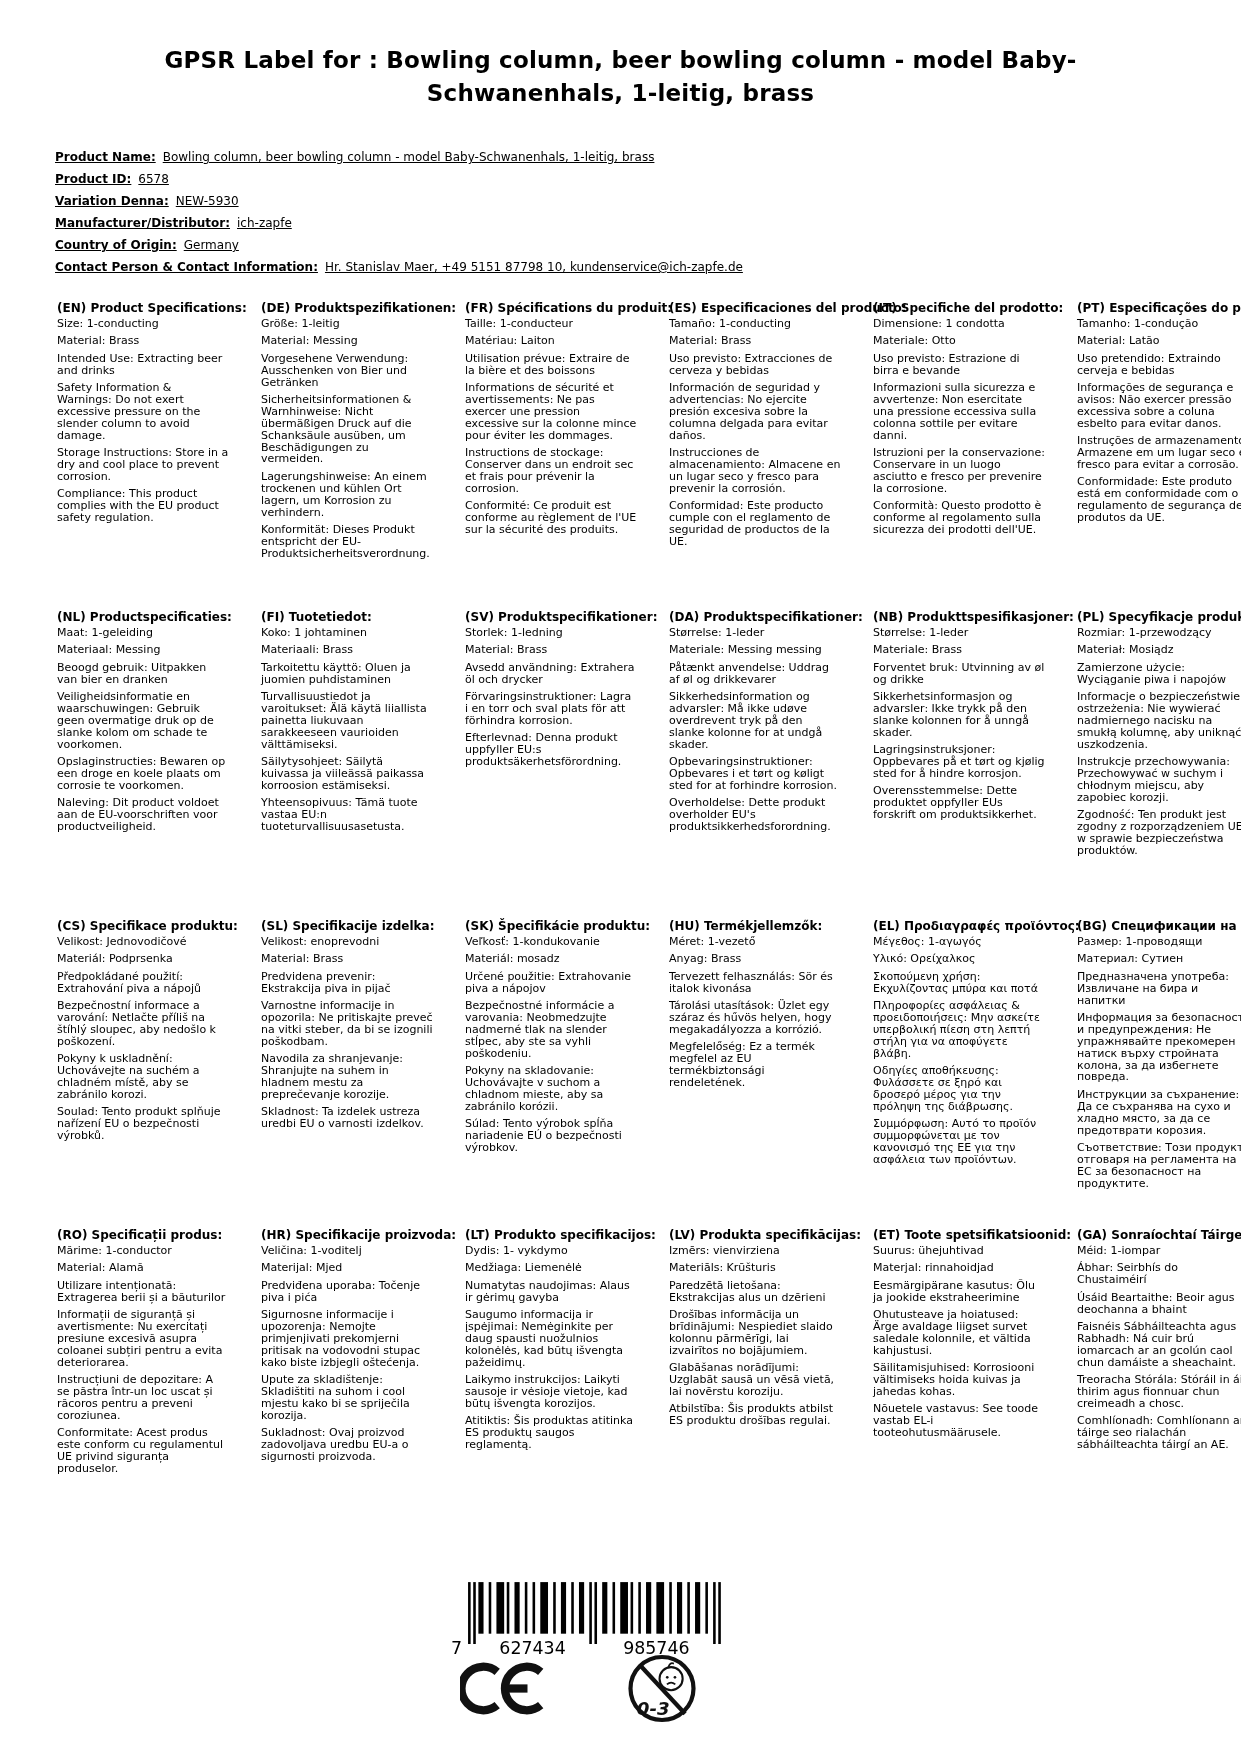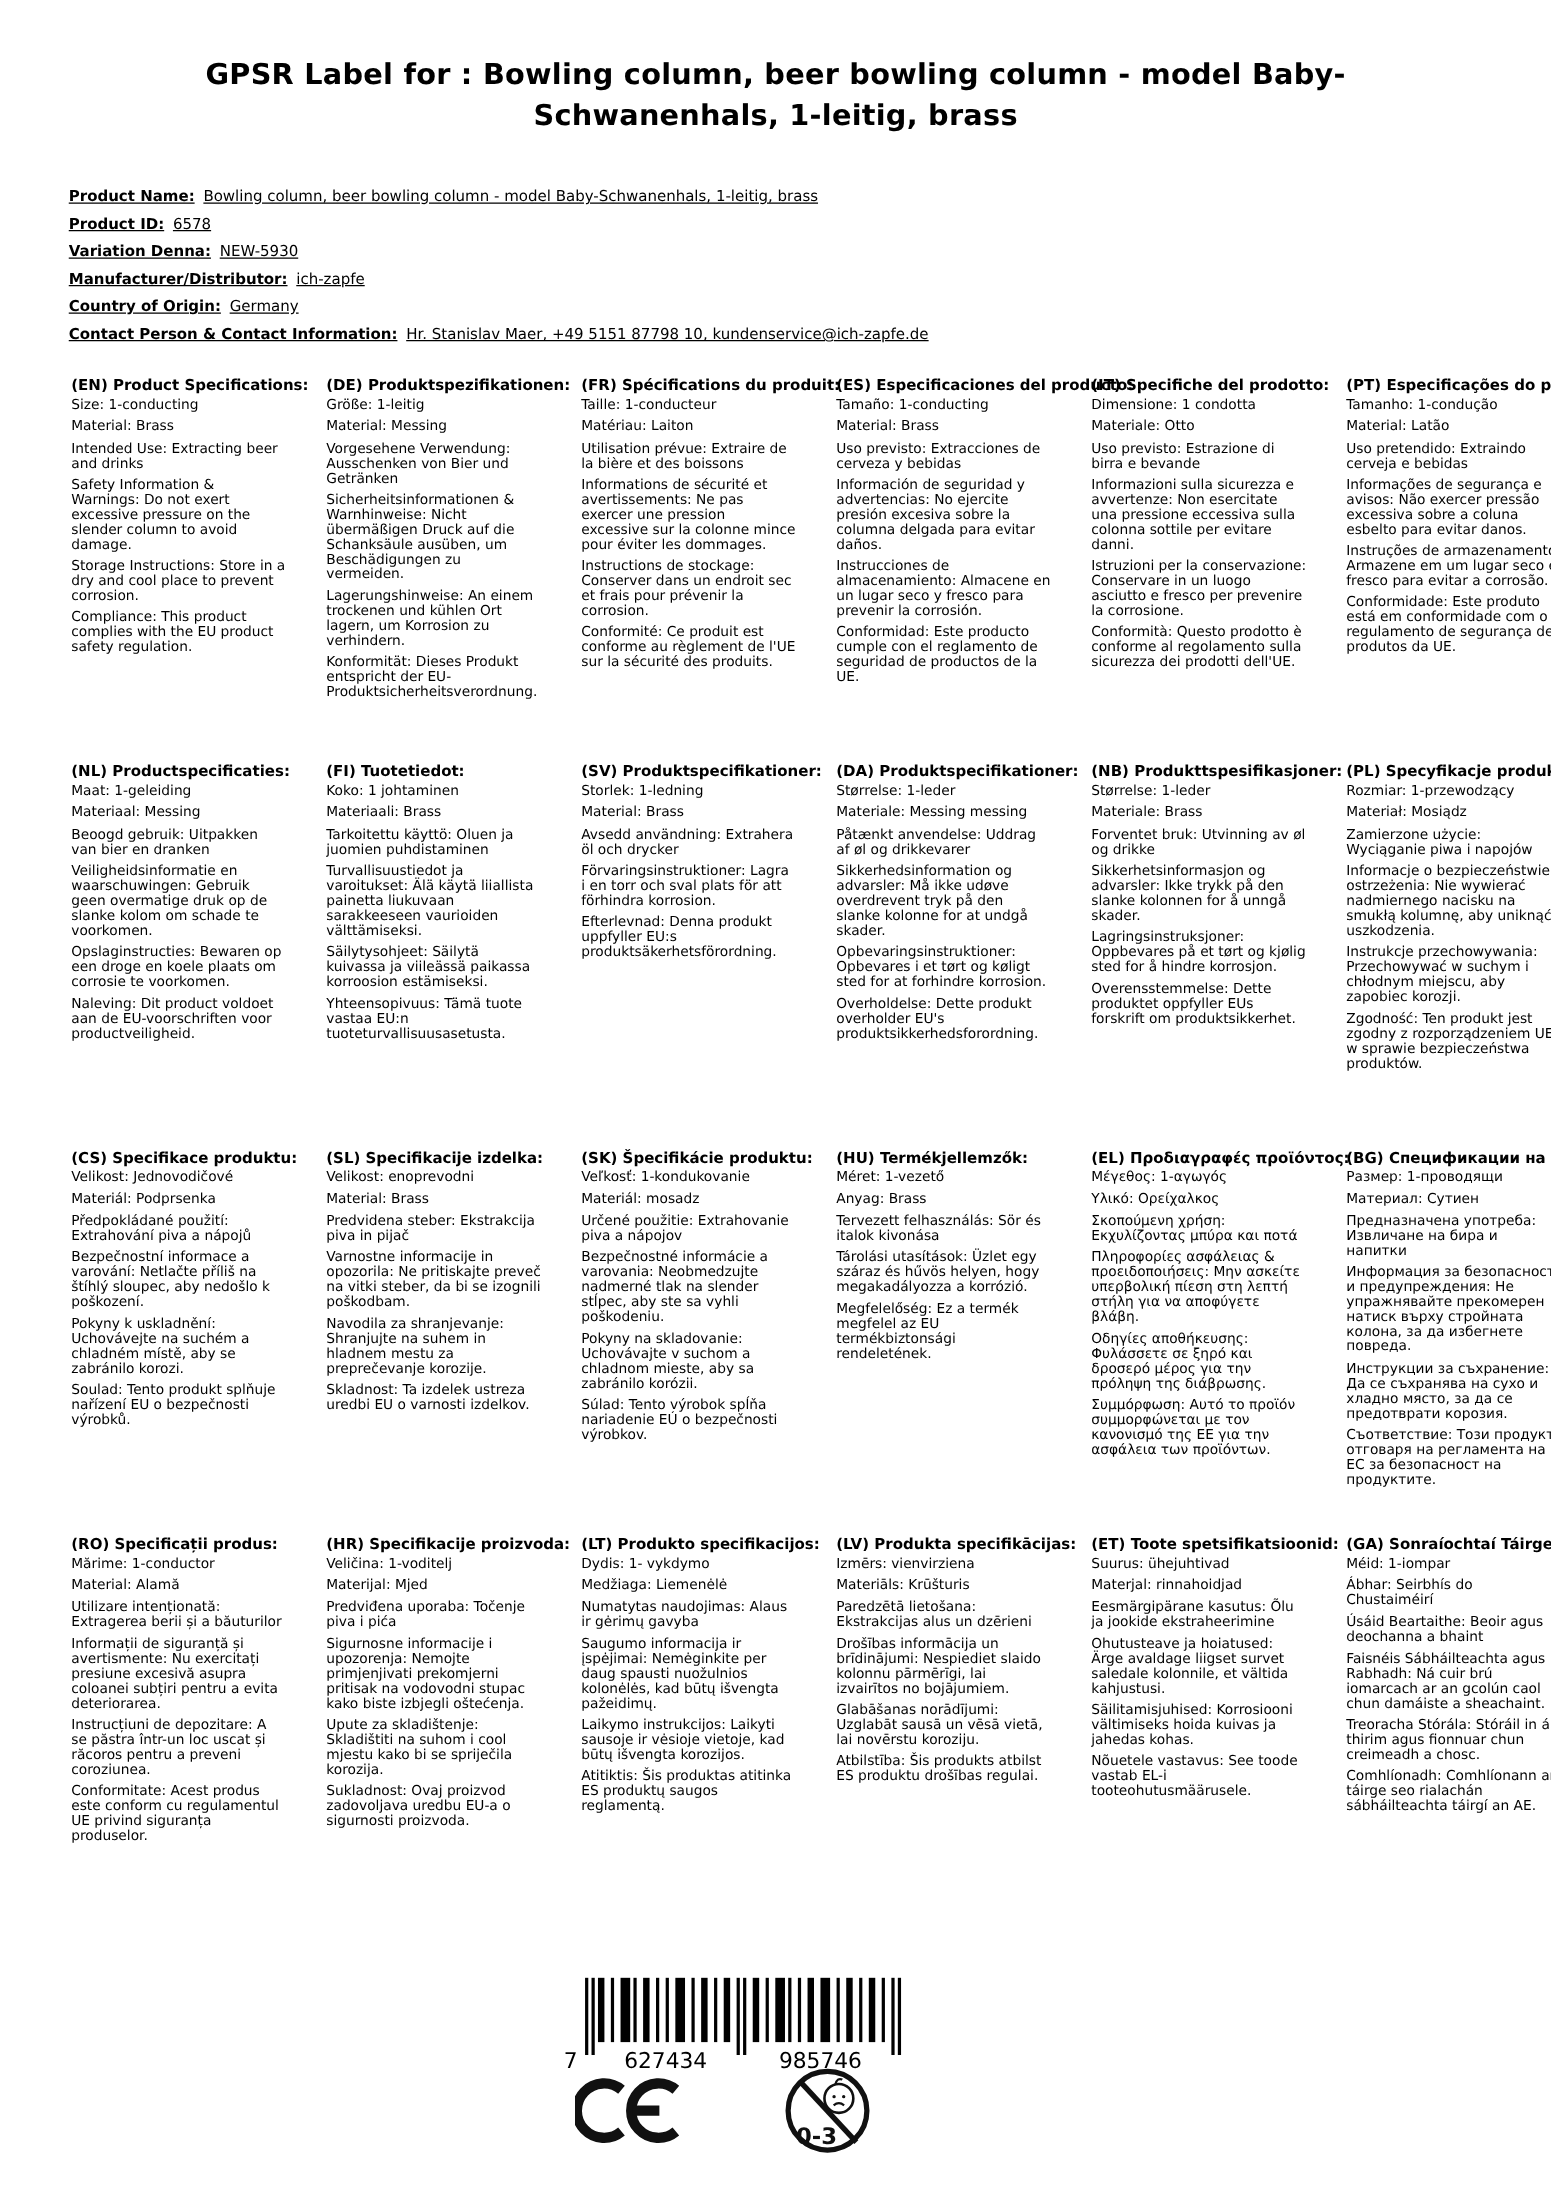"Predvidena steber: Ekstrakcija piva in" p { text: steber -> prevenir }
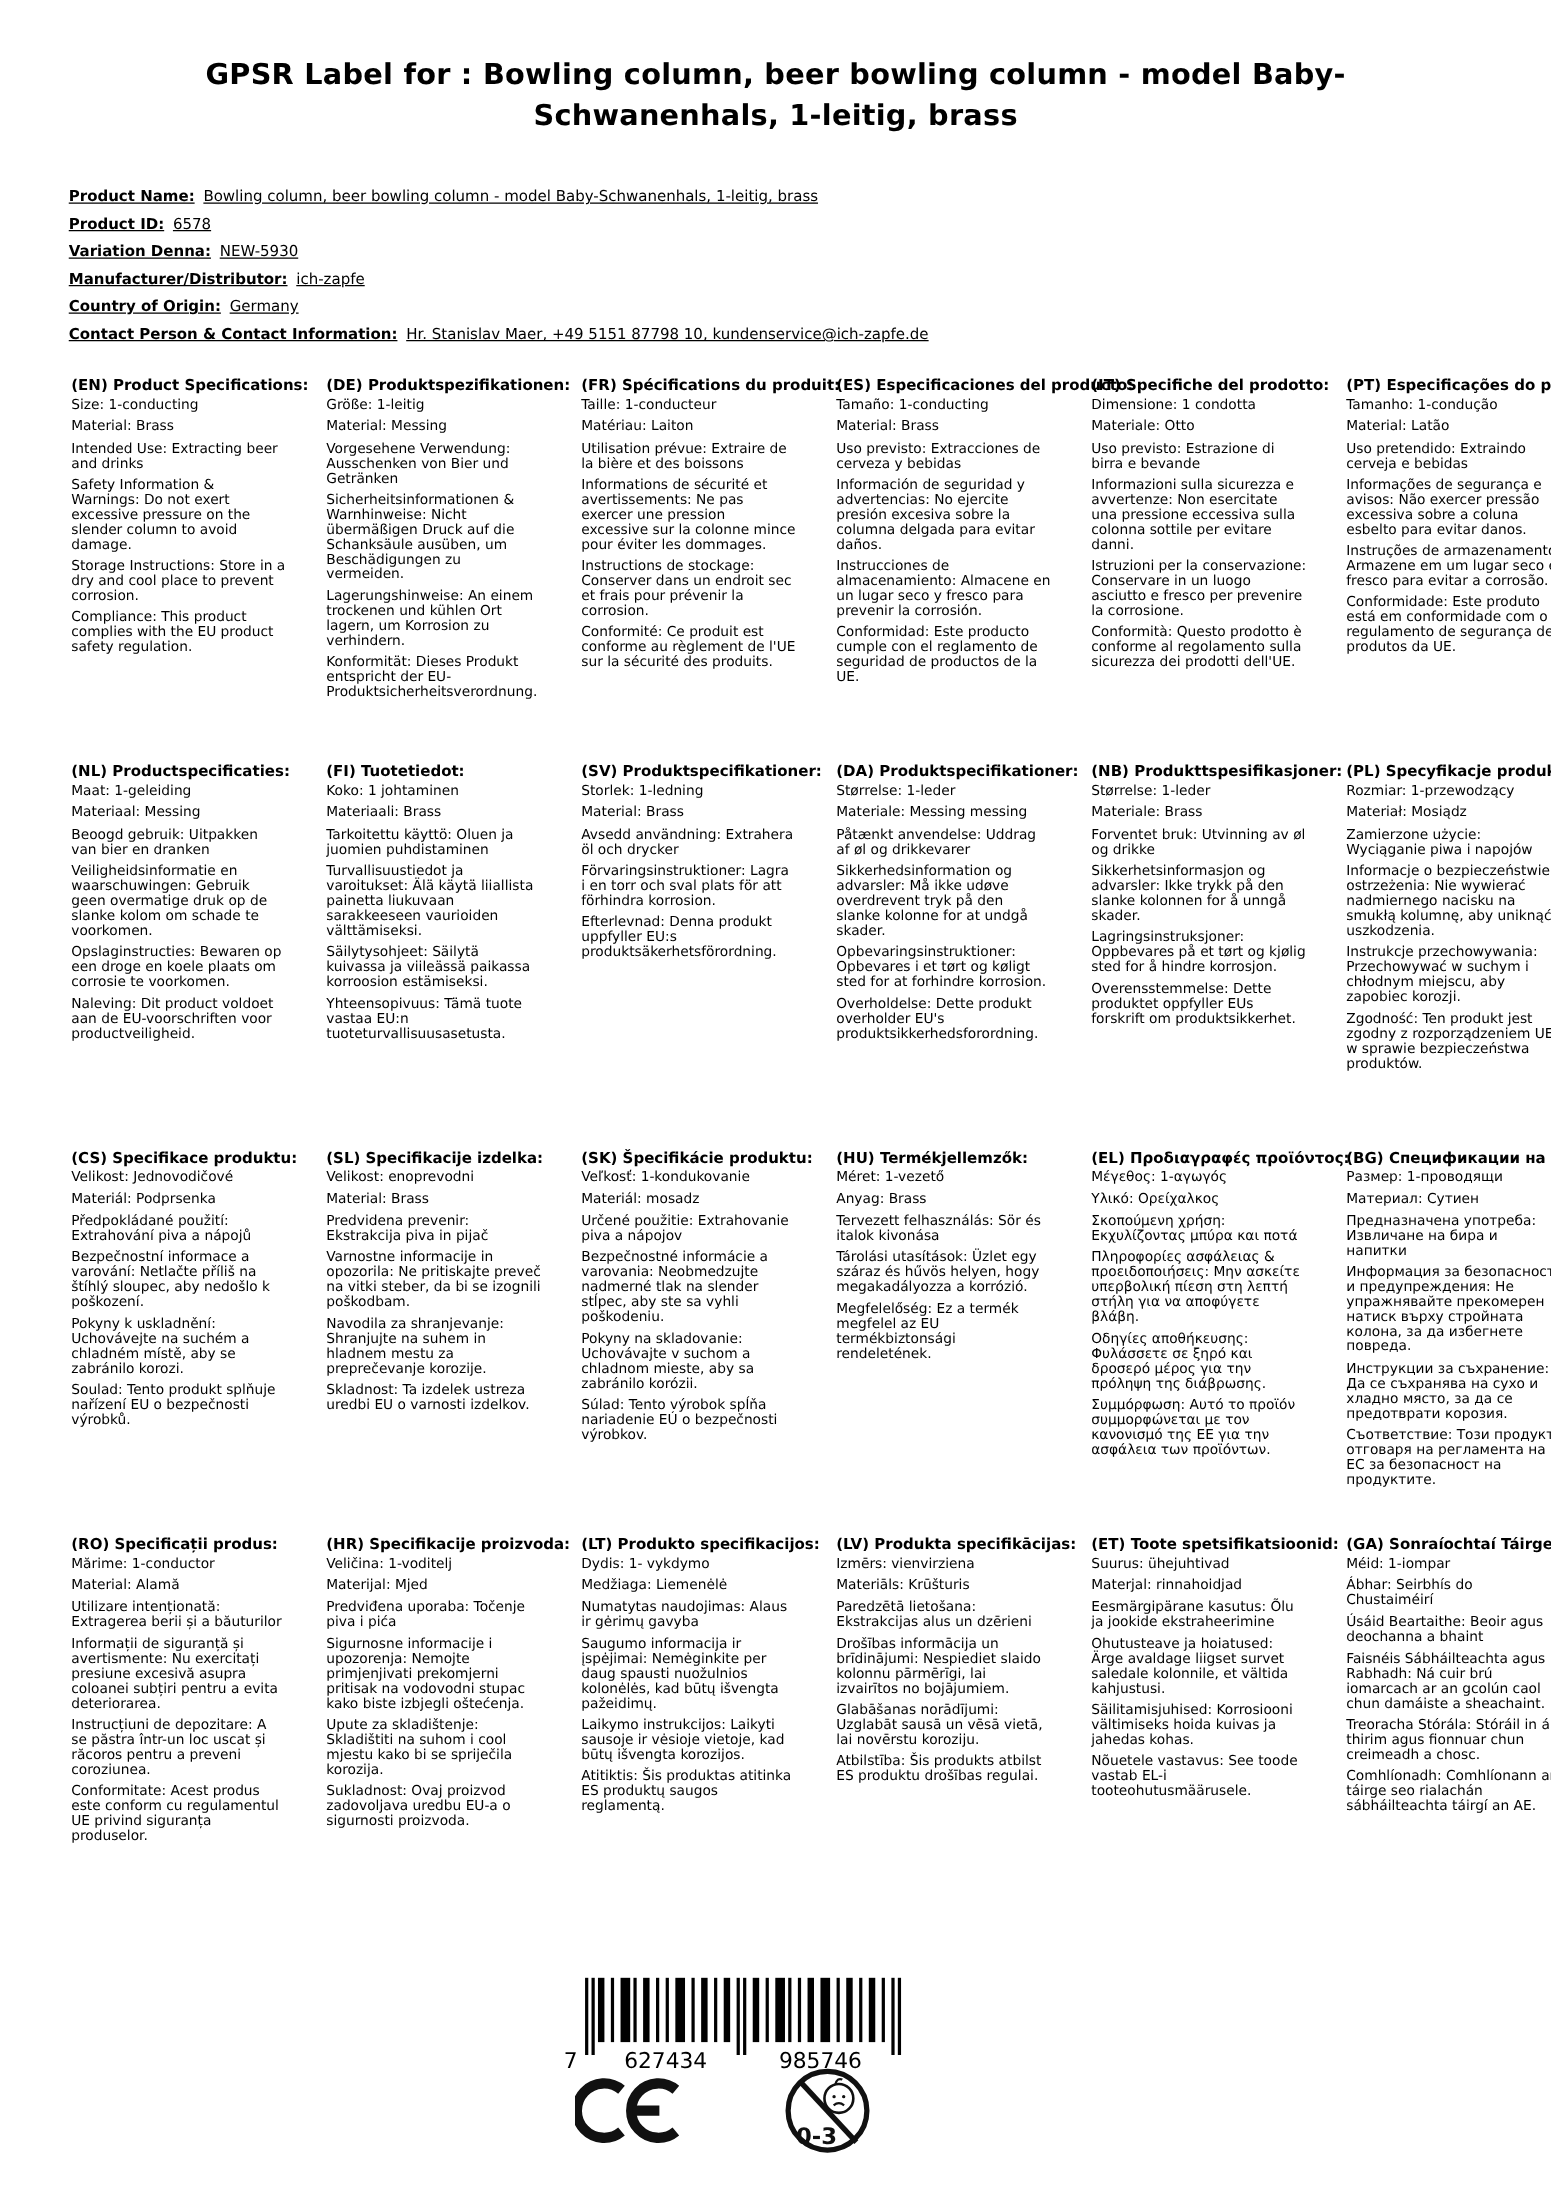"0-3" .age-mark { font-style: none -> italic }
